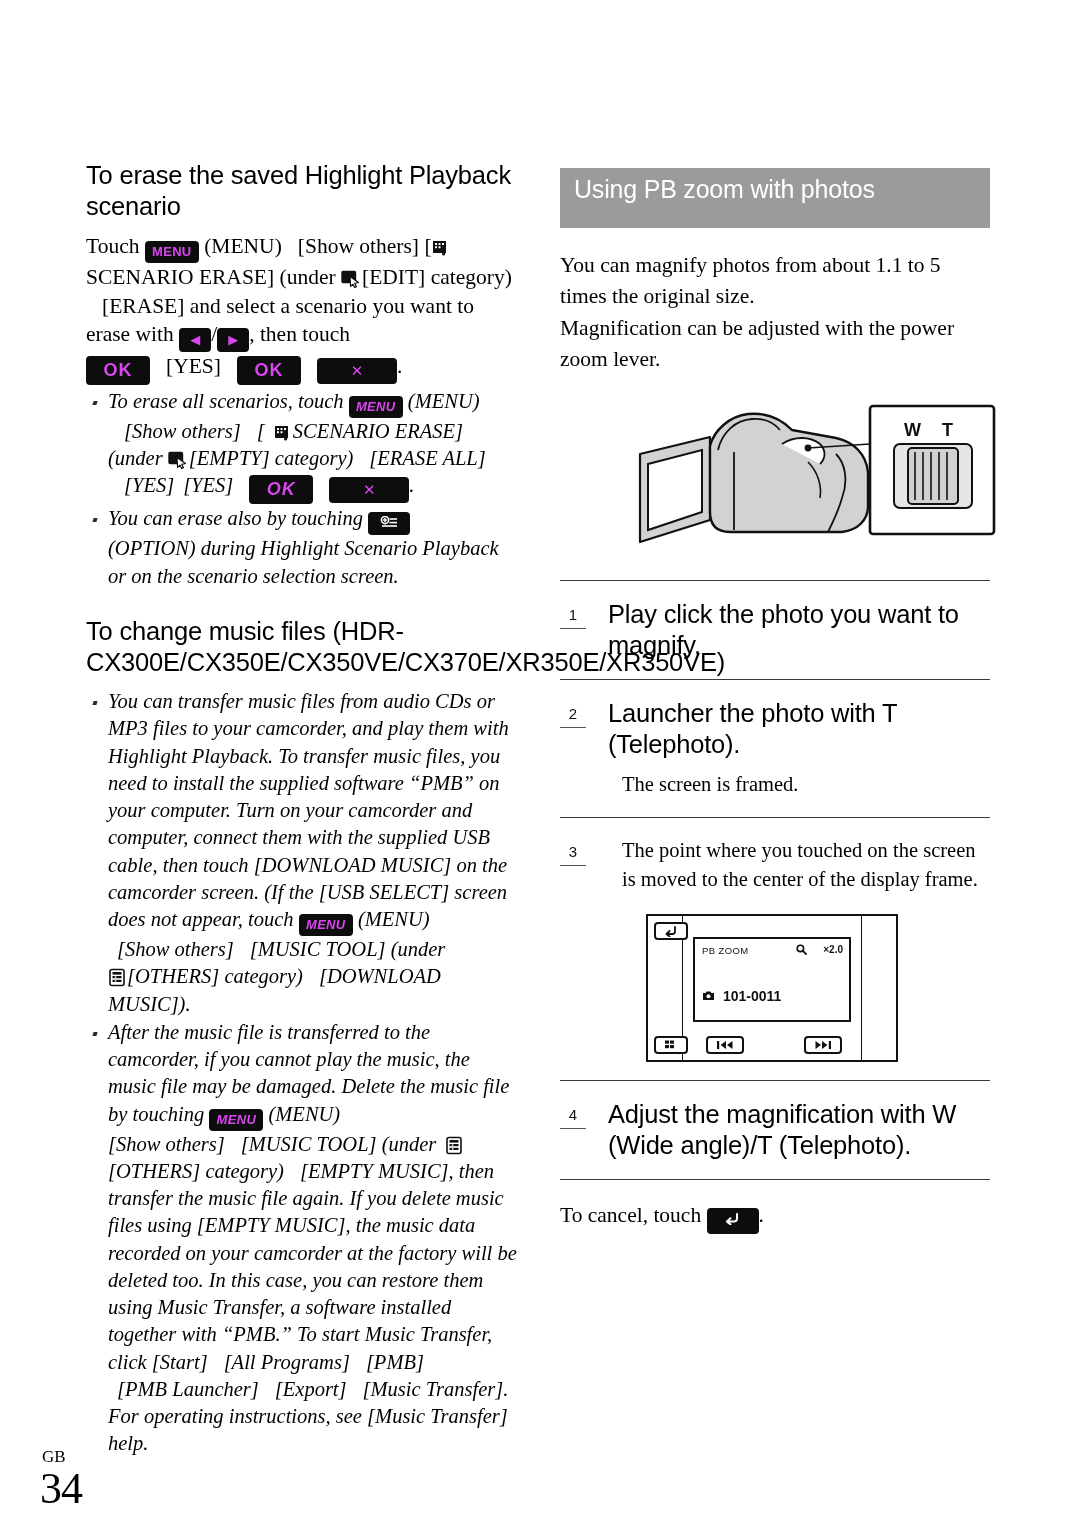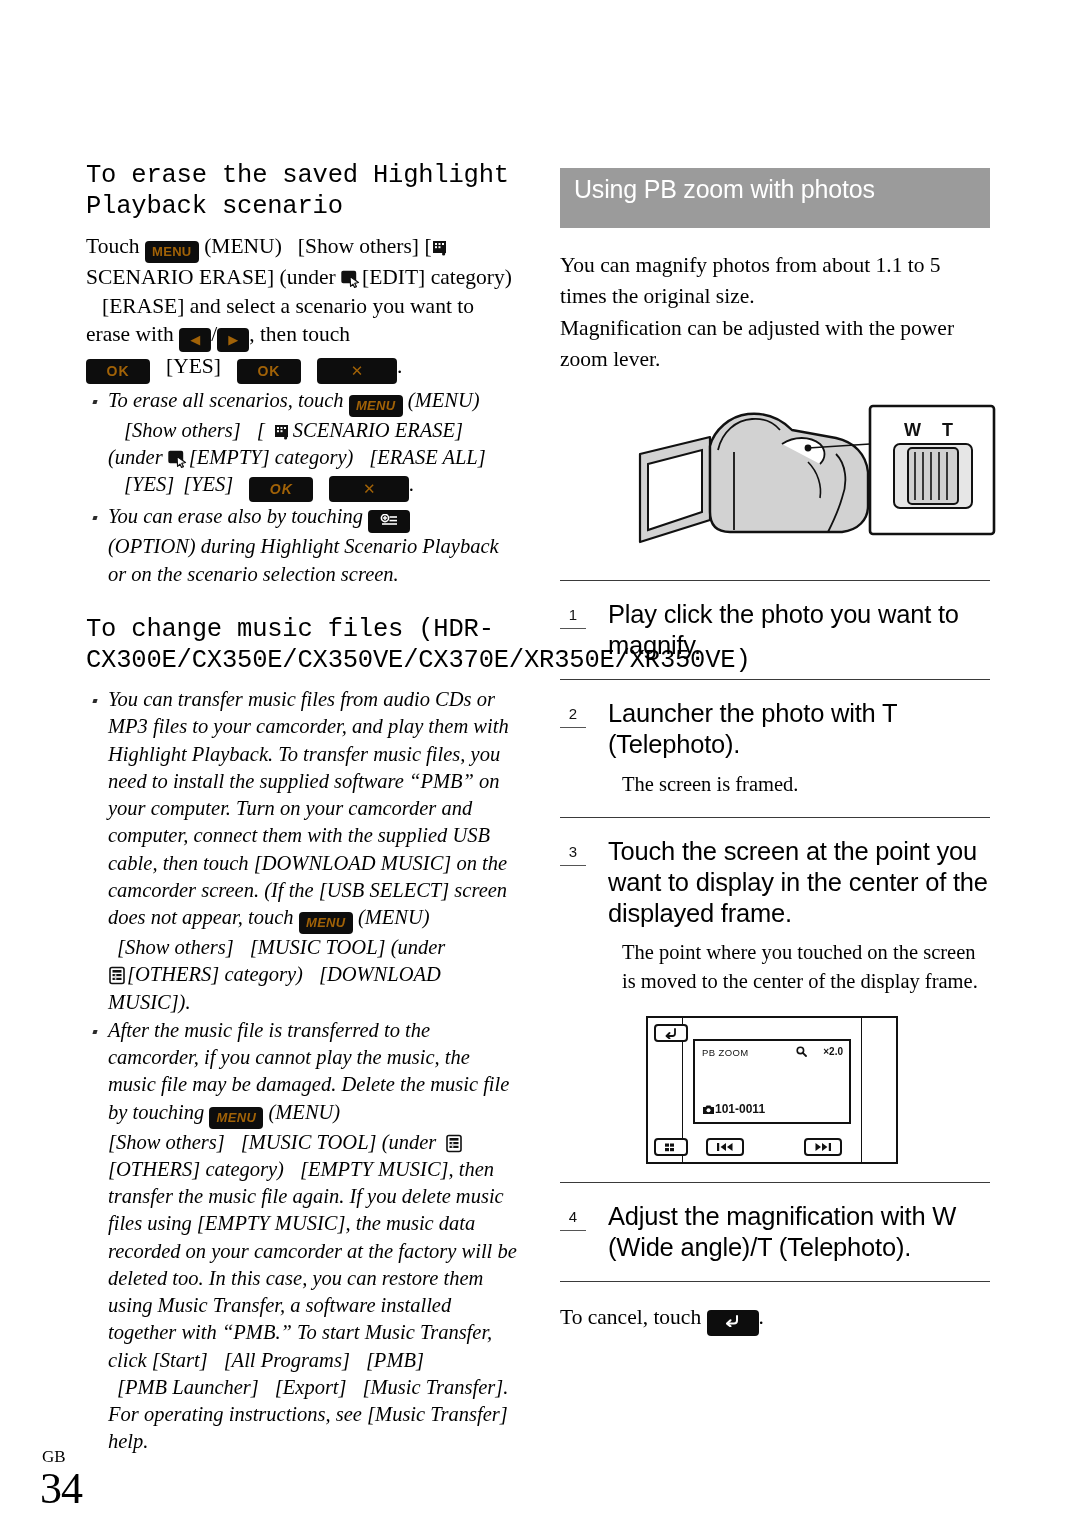"To erase the saved Highlight" h2.sec-head { font-family: Liberation Mono, monospace -> Liberation Sans, sans-serif }
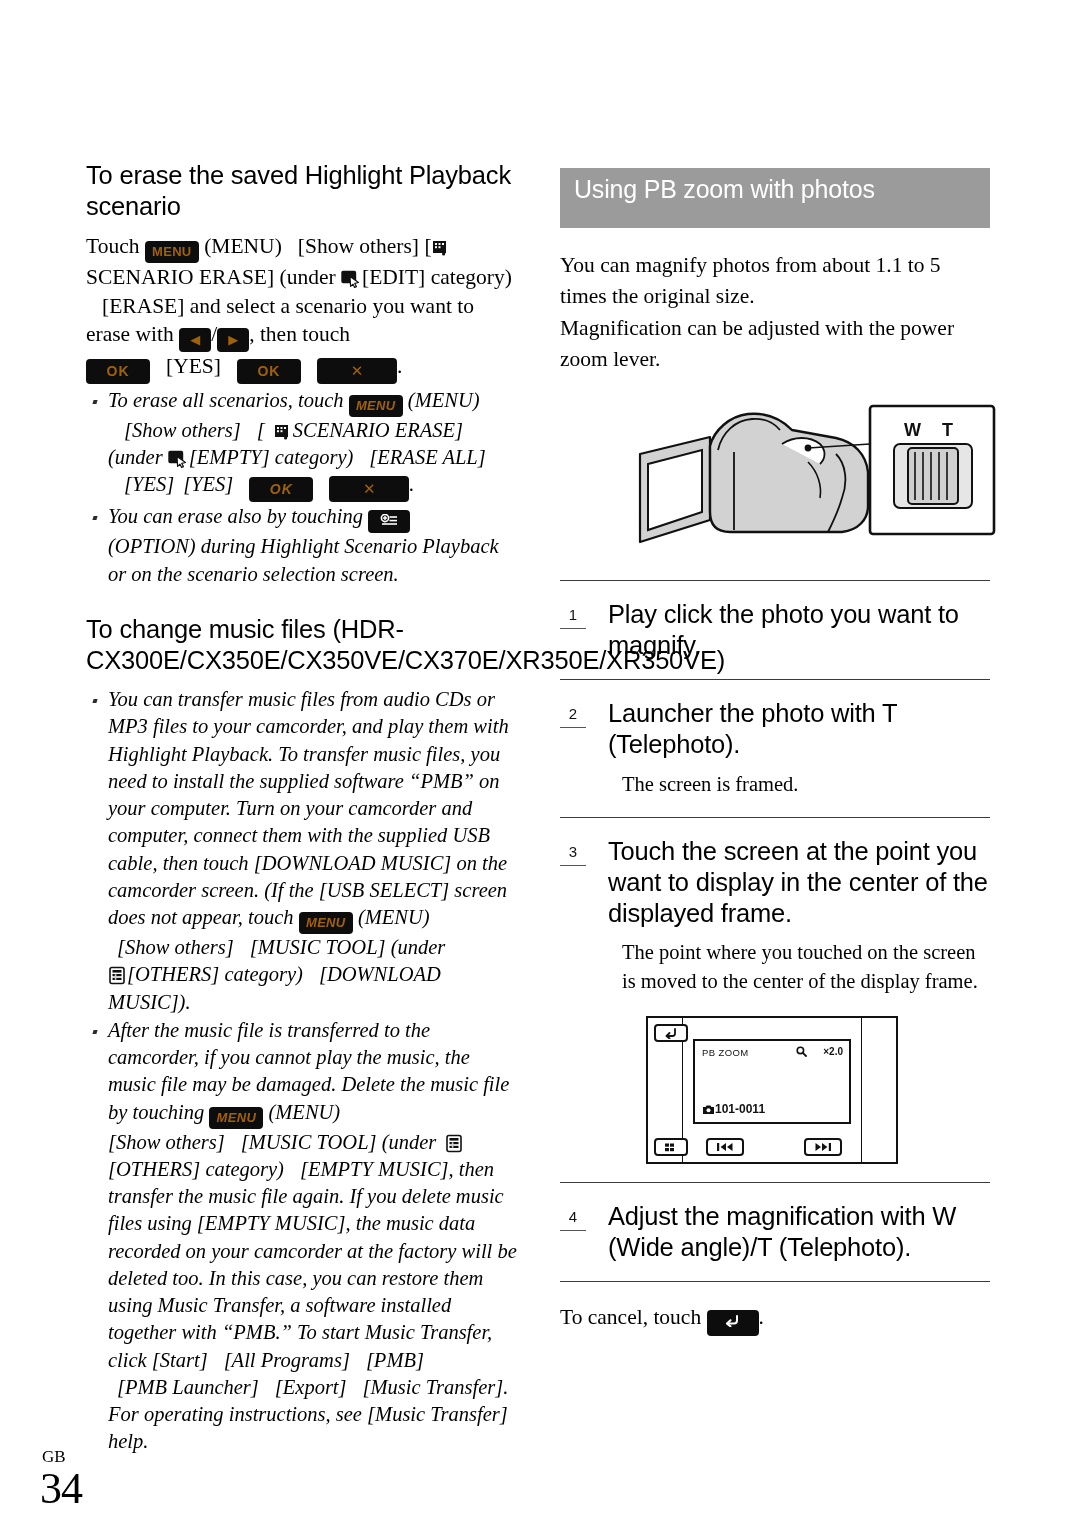"MENU" .key { color: #a16207 -> #d946ef }
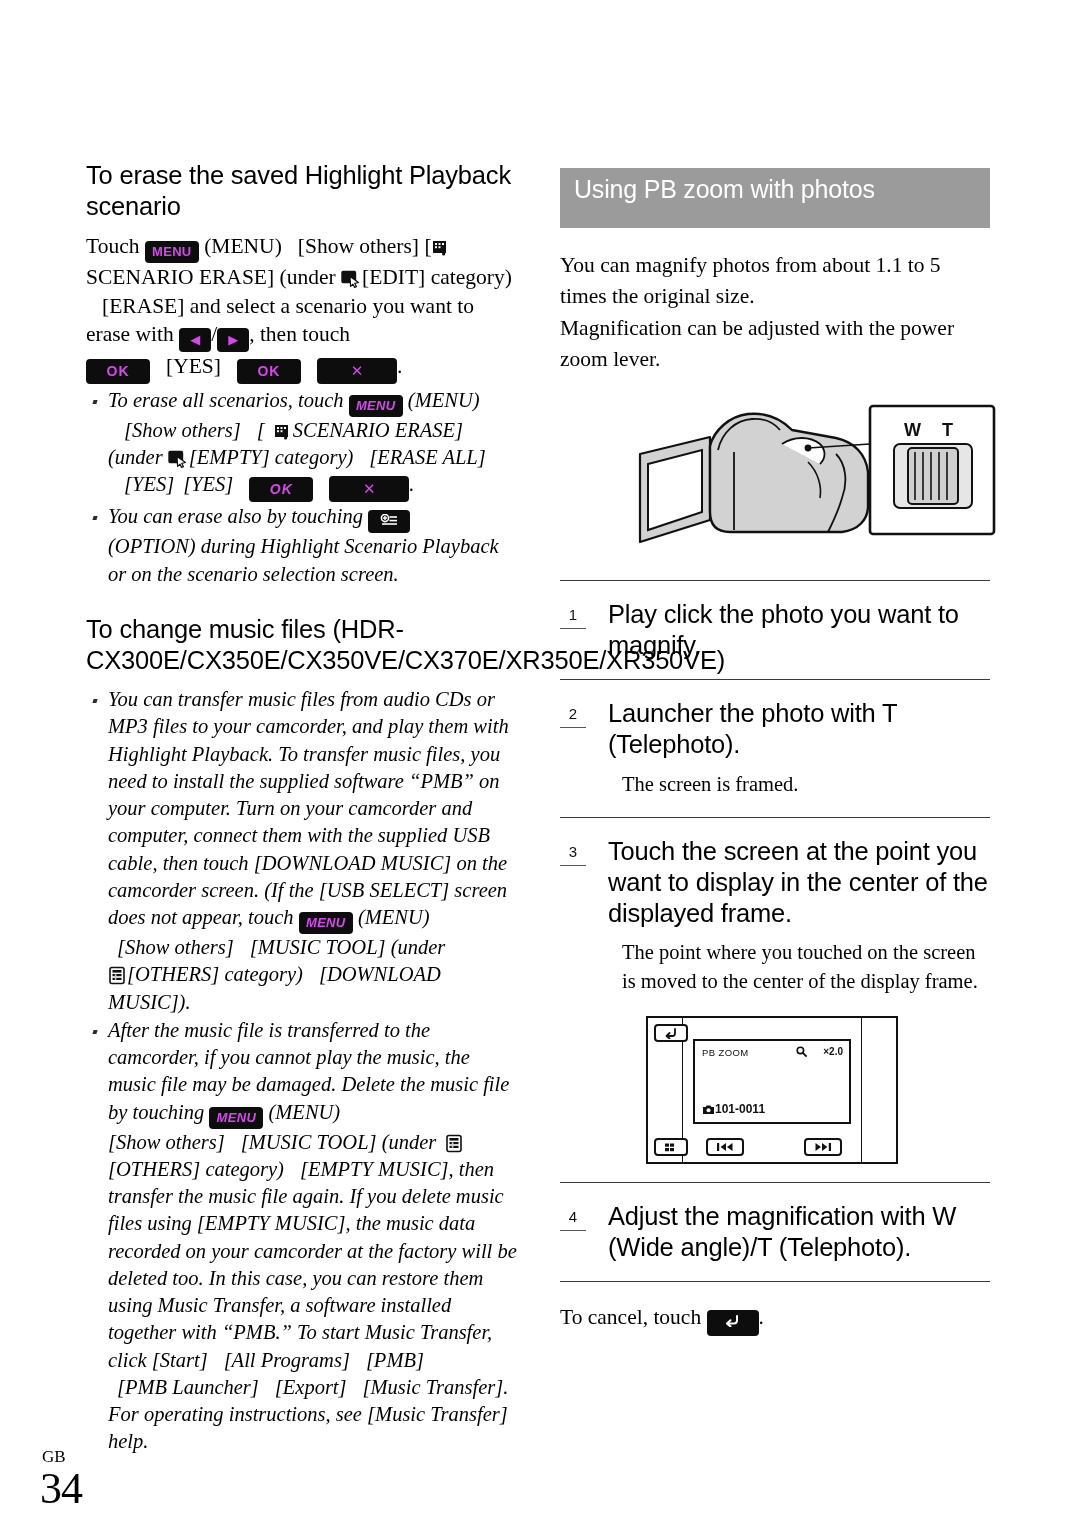"OK" .key-ok { font-size: 14px -> 18px }
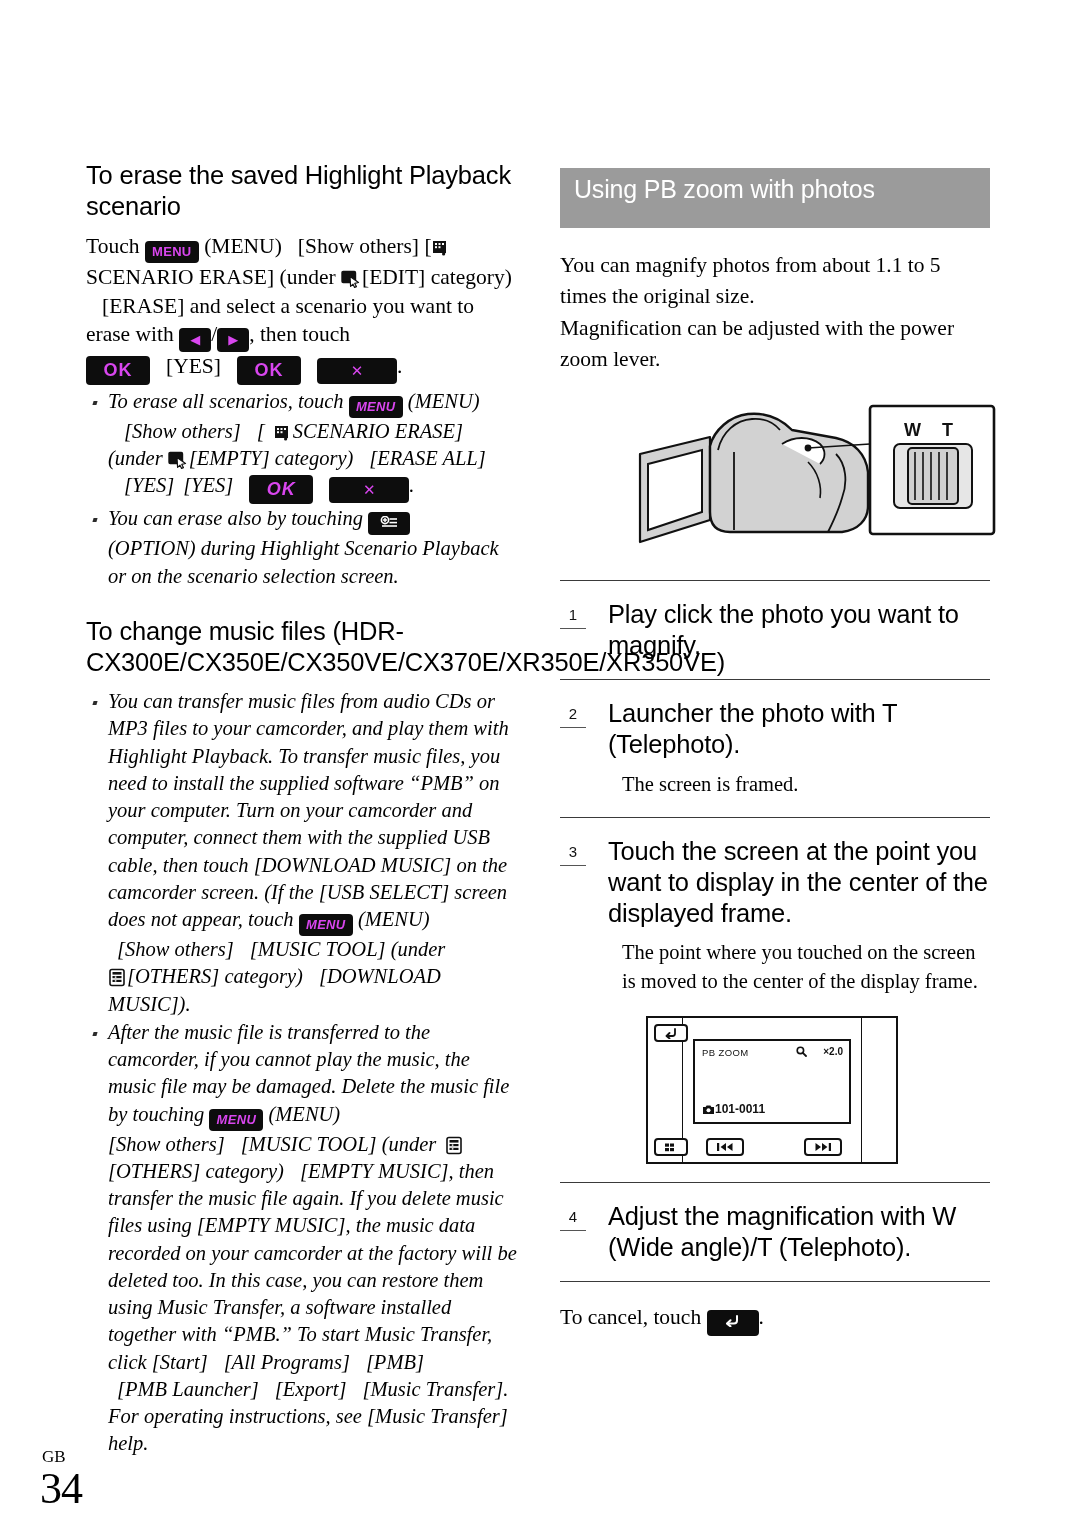"Touch the screen at the" p.step-title { html: <p>Touch the screen at the point you want to display in the center of the displayed frame.</p> -> none }
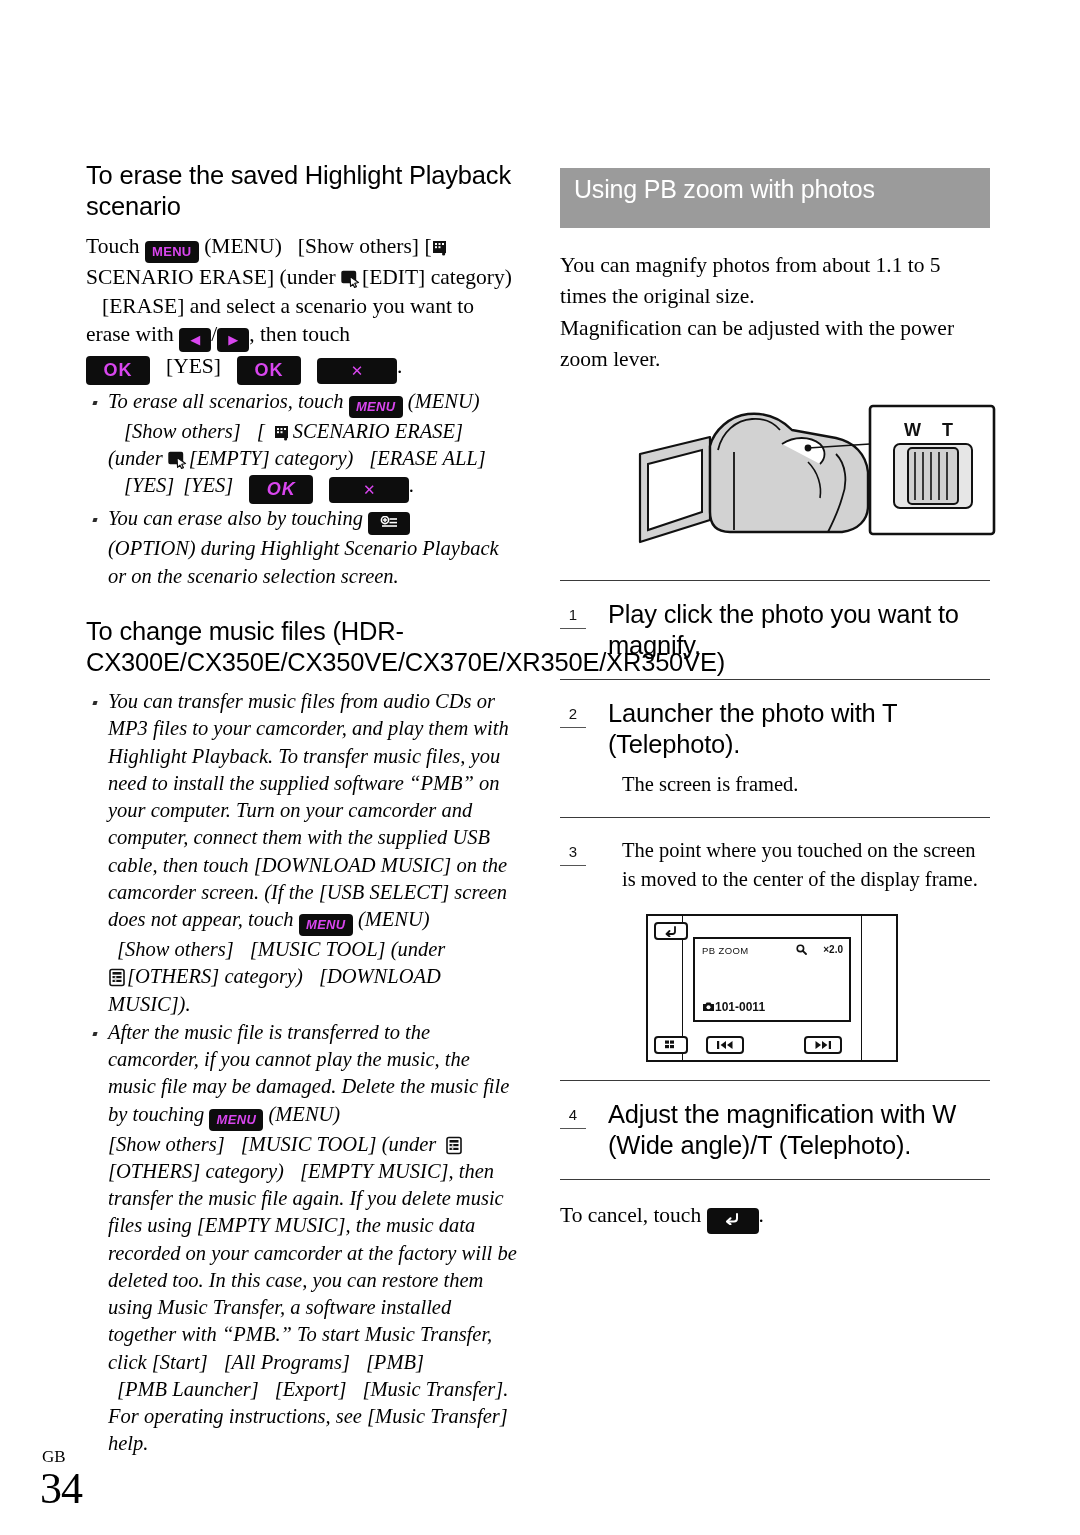"101-0011" .pbz-file { bottom: 6px -> 16px; font-size: 12px -> 14px; gap: 0 -> 8px }
